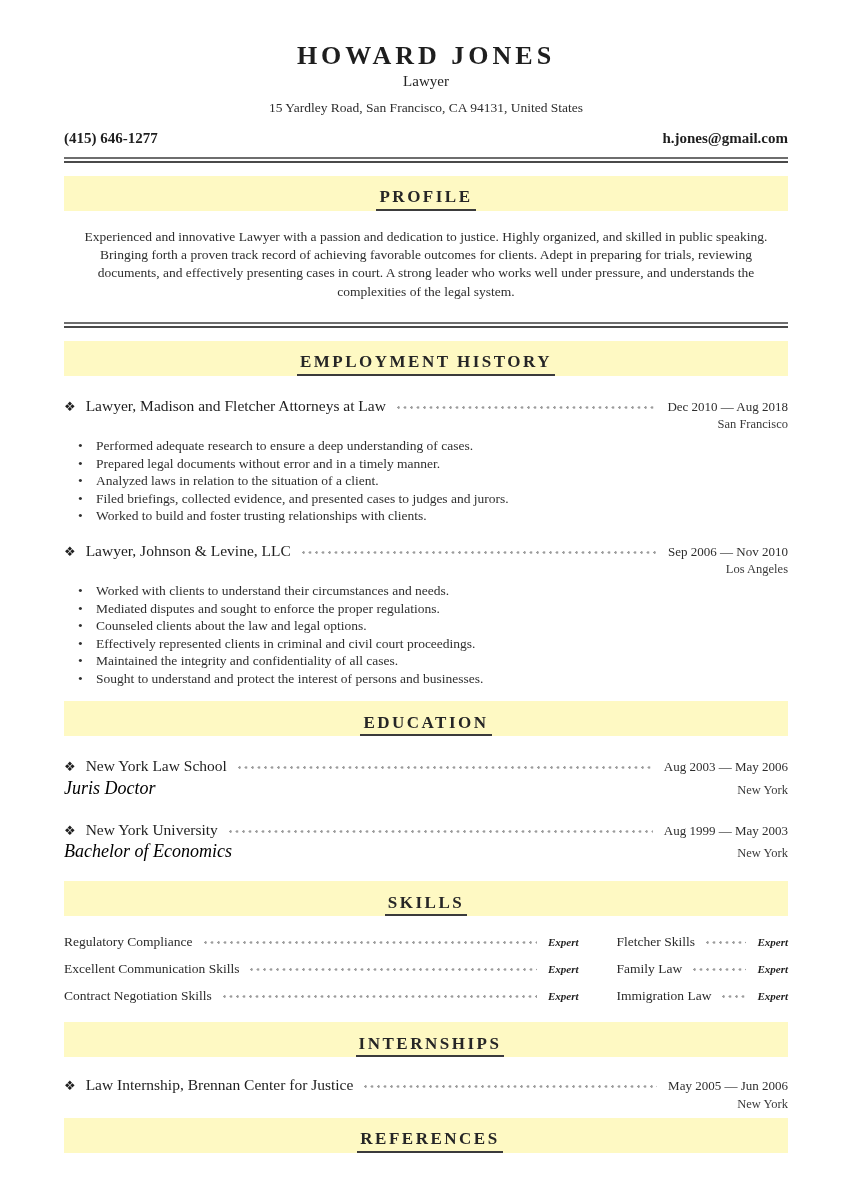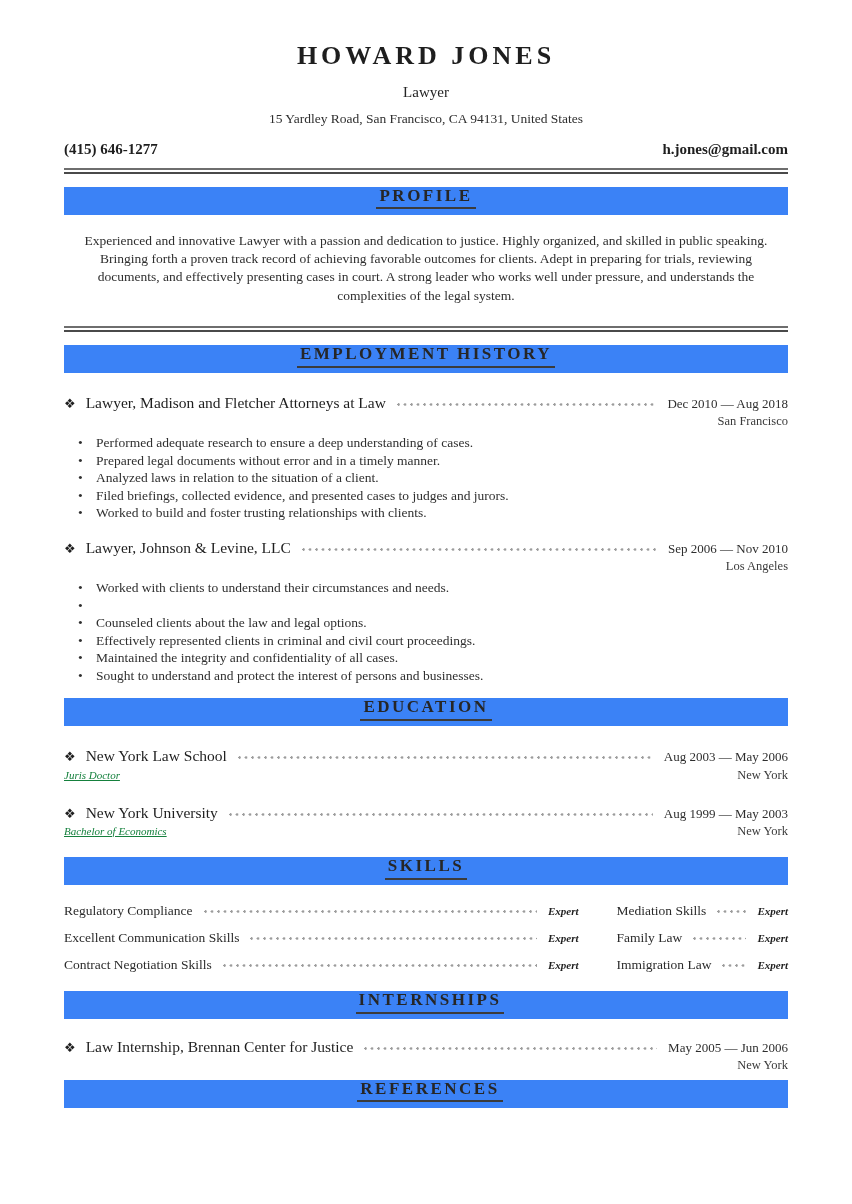"Lawyer" .role { margin-top: 12px -> 1px }
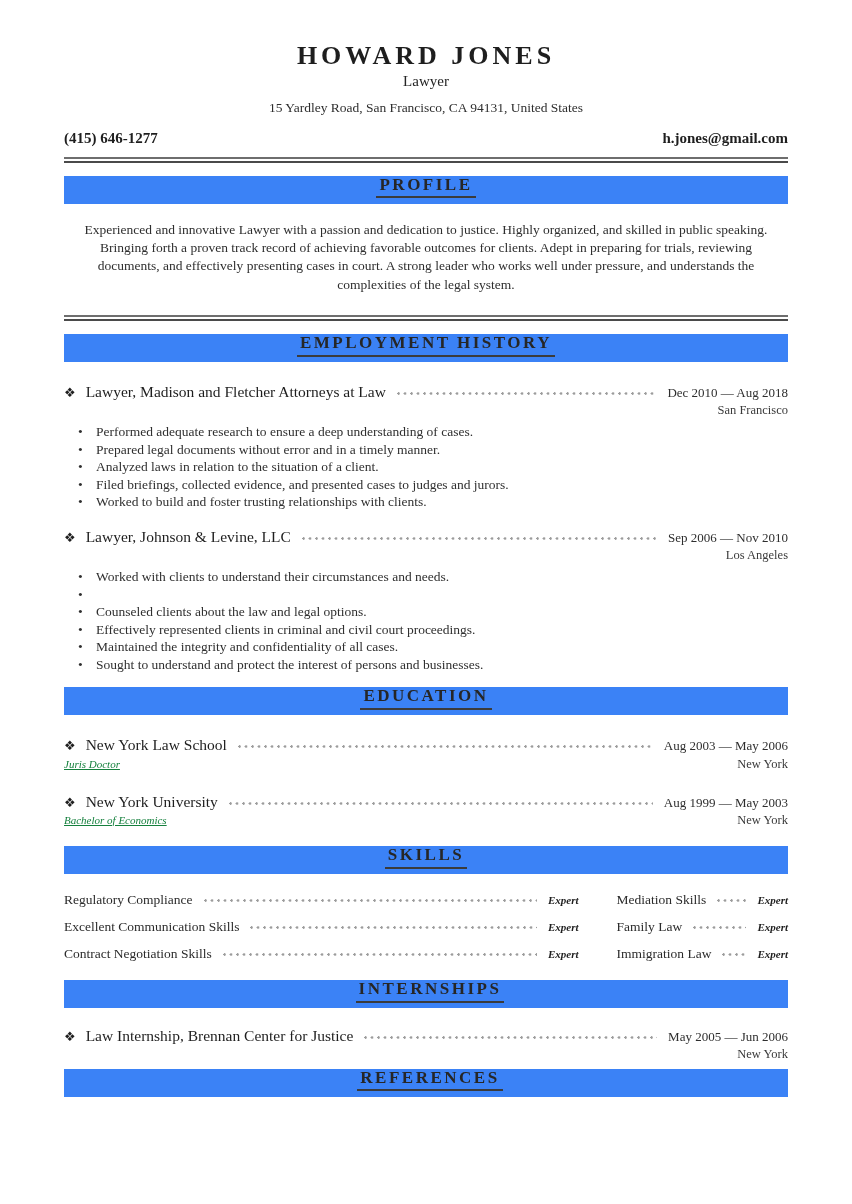"PROFILE" .band { align-items: flex-start -> flex-end; background: #3b82f6 -> #fef9c3; height: 28px -> 35px }
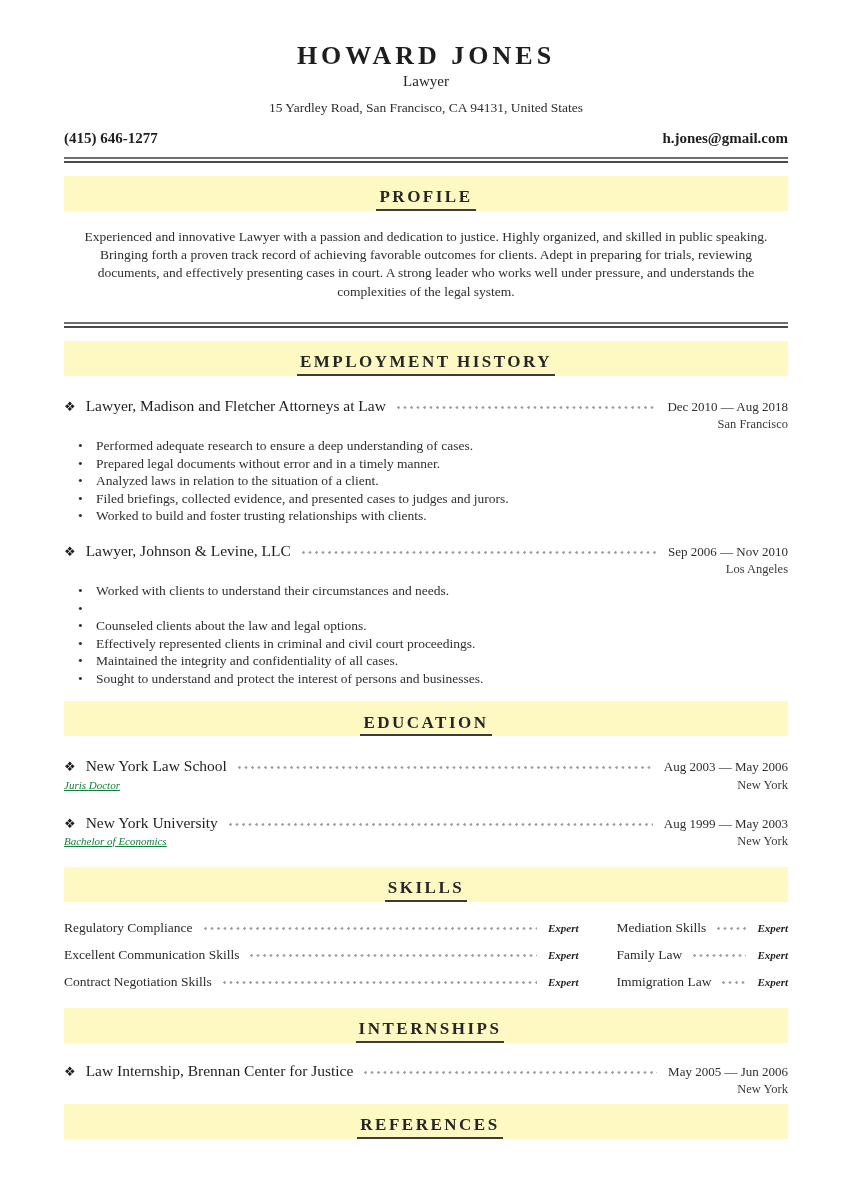"Mediated disputes and sought to" span { html: none -> <span>Mediated disputes and sought to enforce the proper regulations.</span> }
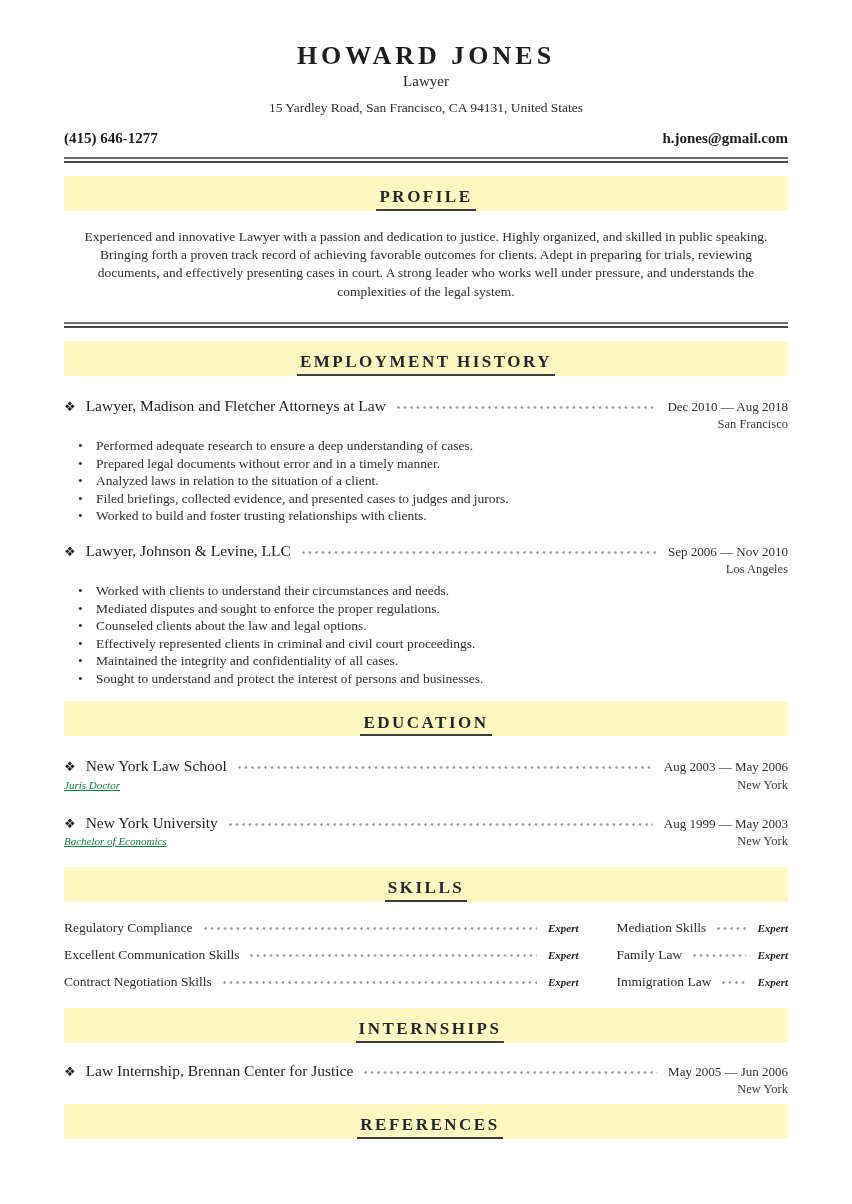"Juris Doctor" .entry-degree { color: #15803d -> #000000; font-size: 11px -> 18px; text-decoration: underline -> none }
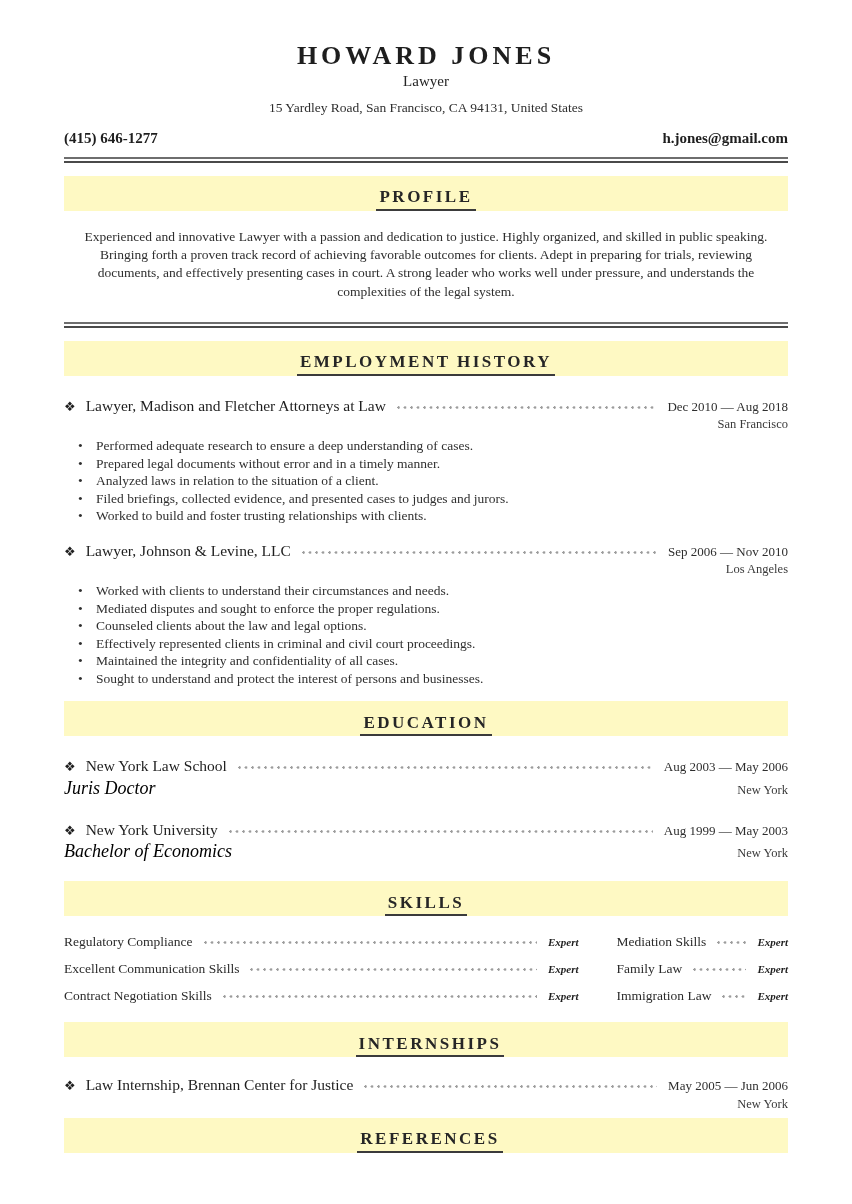"Mediation Skills" span.skill-name { text: Mediation -> Fletcher }
